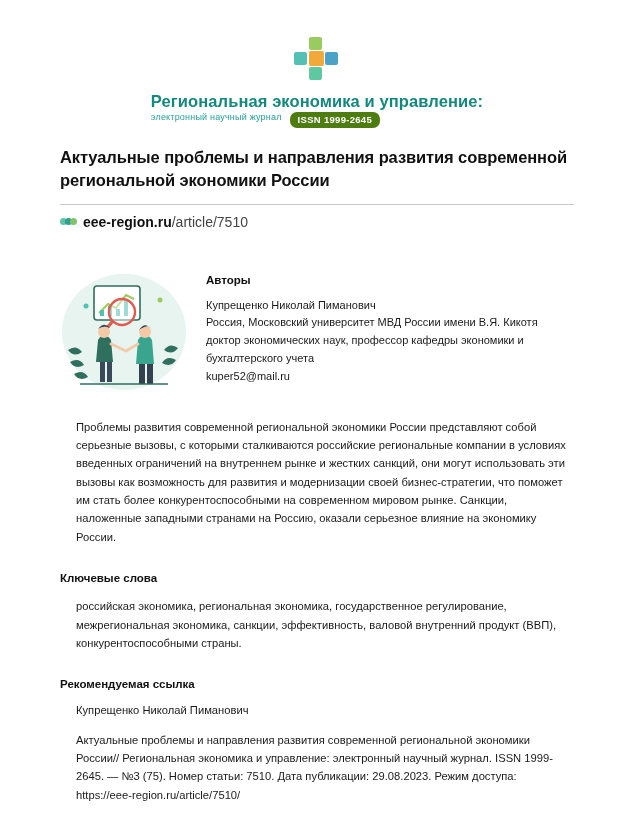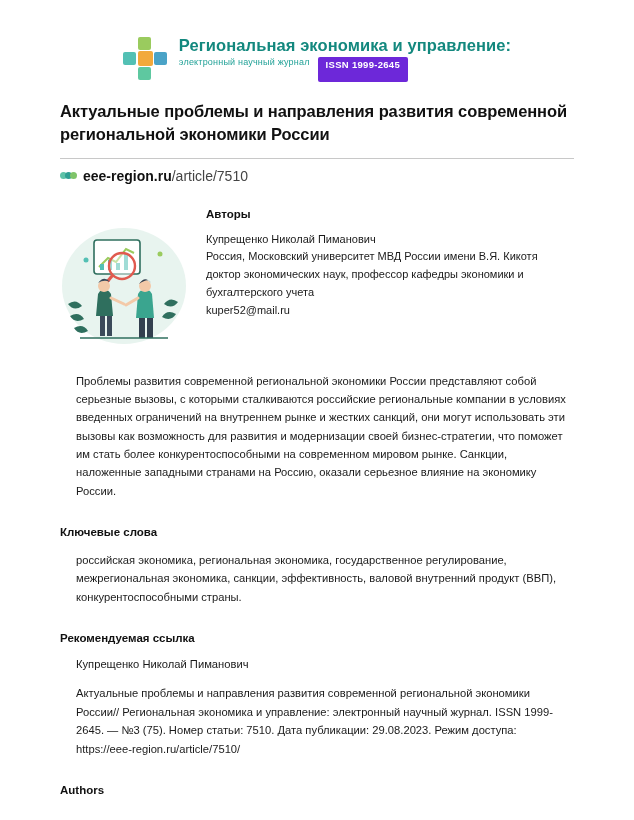"Региональная экономика и управление:" .logo-wrap { flex-direction: none -> column }
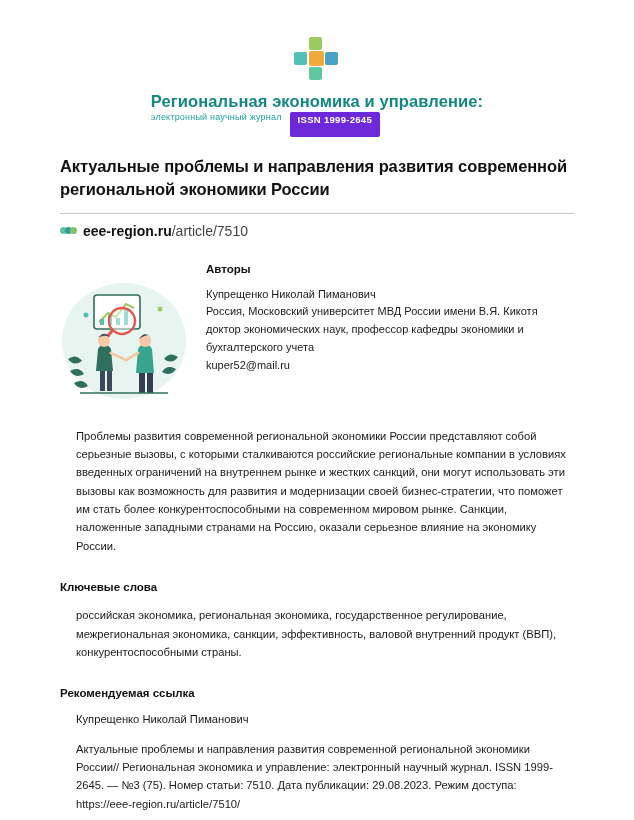"ISSN 1999-2645" .issn-badge { background: #6d28d9 -> #4d7c0f; border-radius: 2px -> 7px; padding: 2px 8px 12px 8px -> 2px 8px 3px 8px }
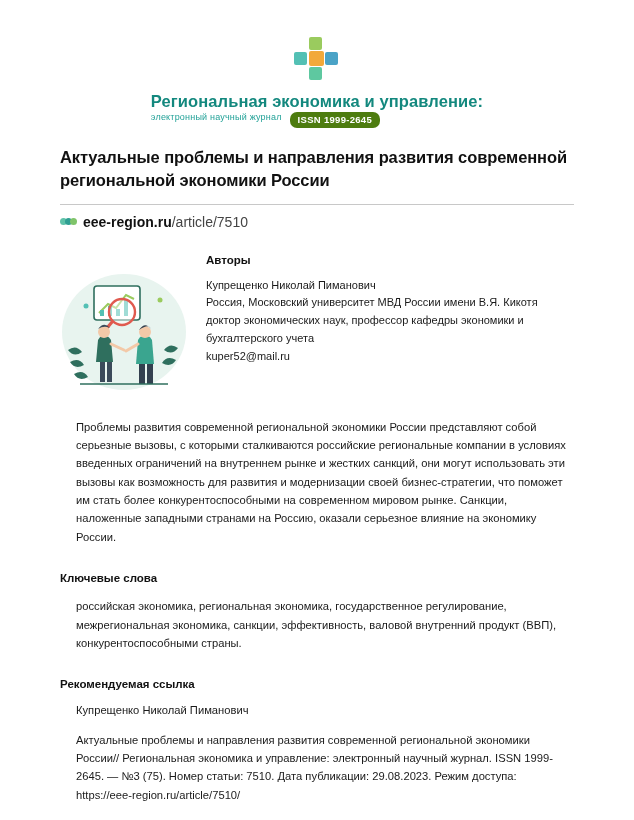"Авторы" .top-block { align-items: flex-start -> center }
